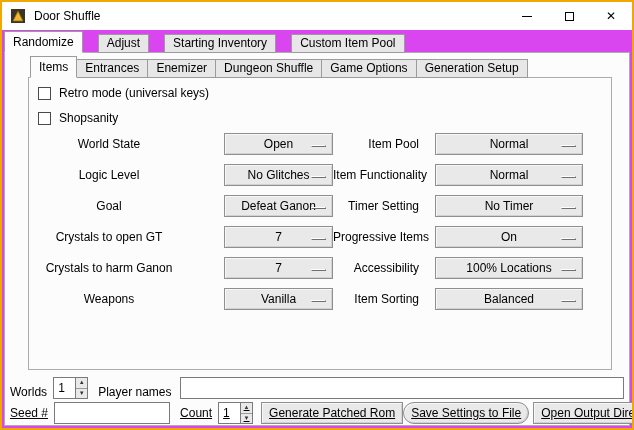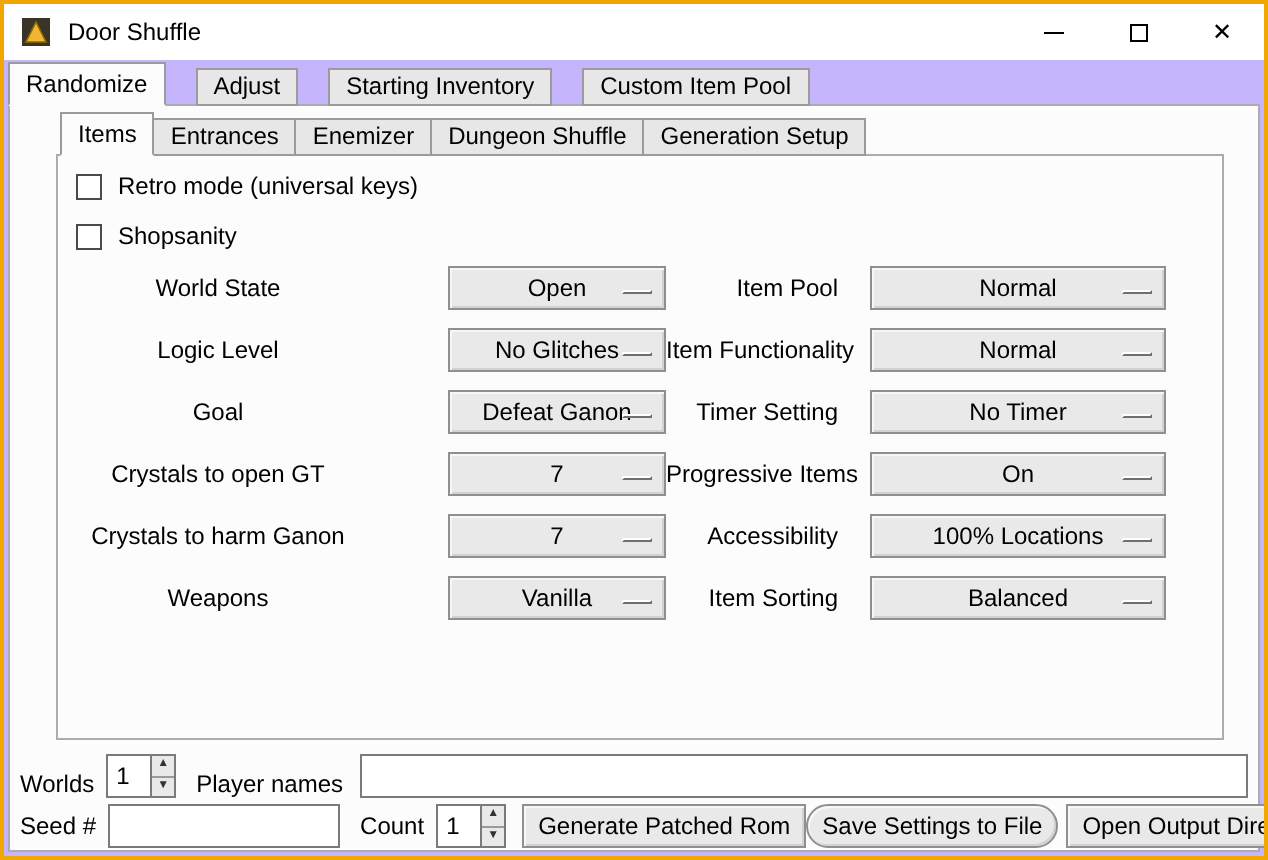"Door Shuffle" .window { background: #c4b5fd -> #d946ef }
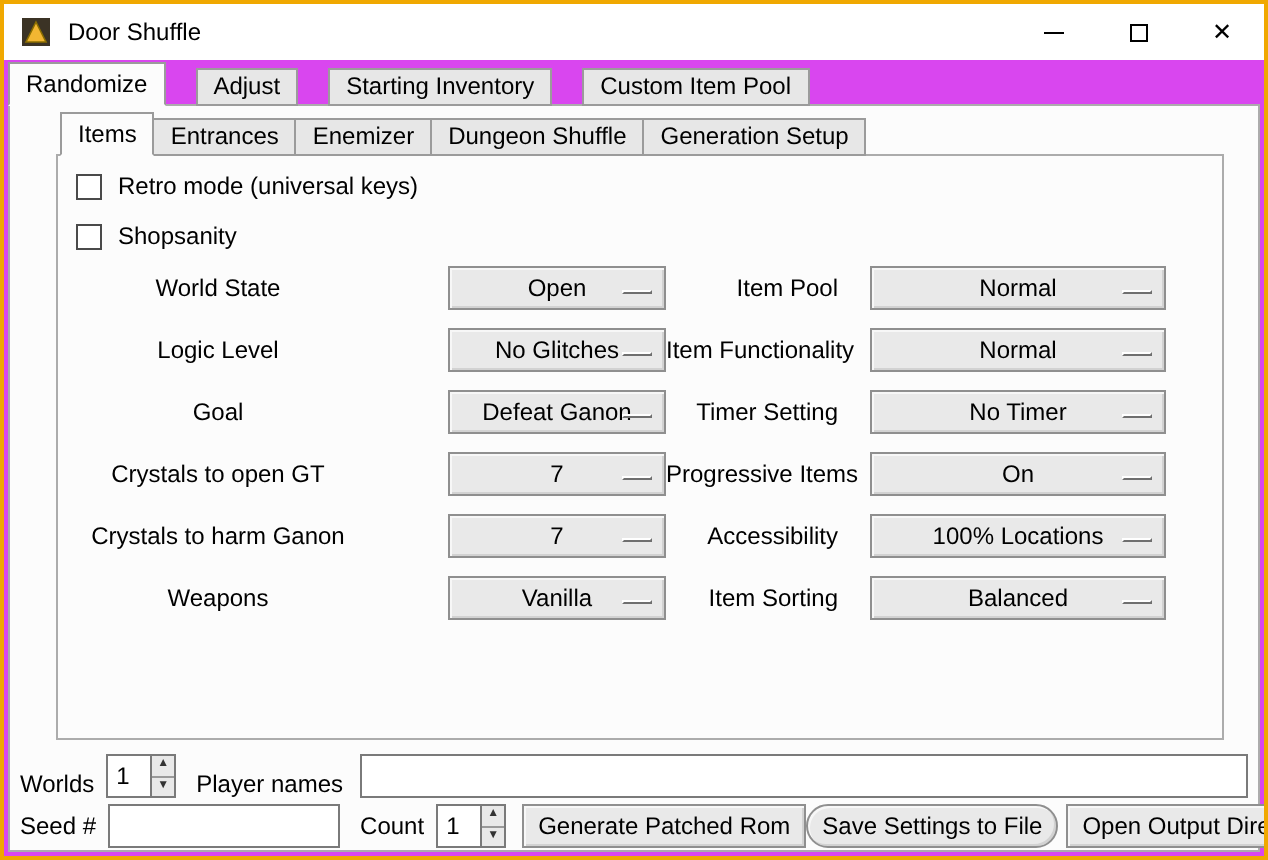"Game Options" div.tab { html: none -> <div>Game Options</div> }
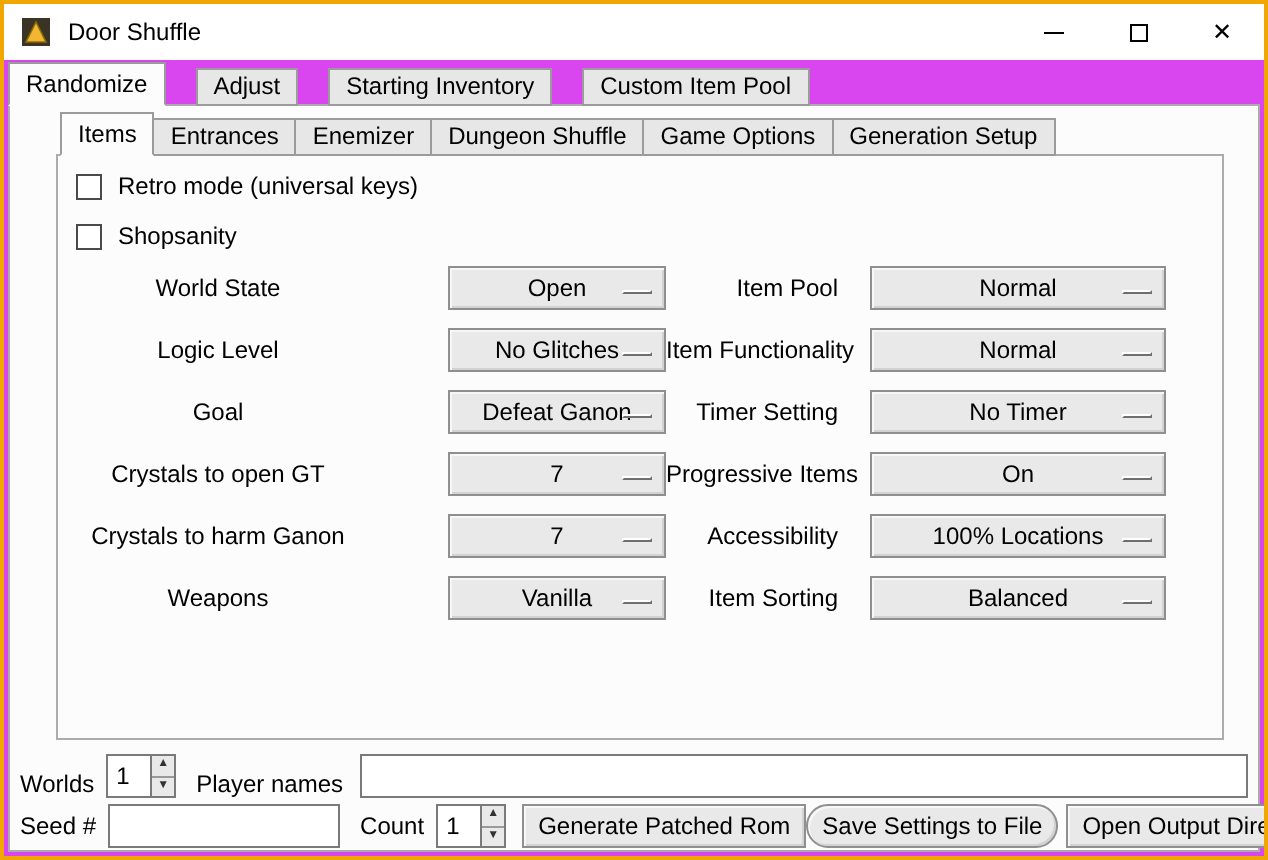"Seed #" .row-seed { text-decoration: none -> underline }
